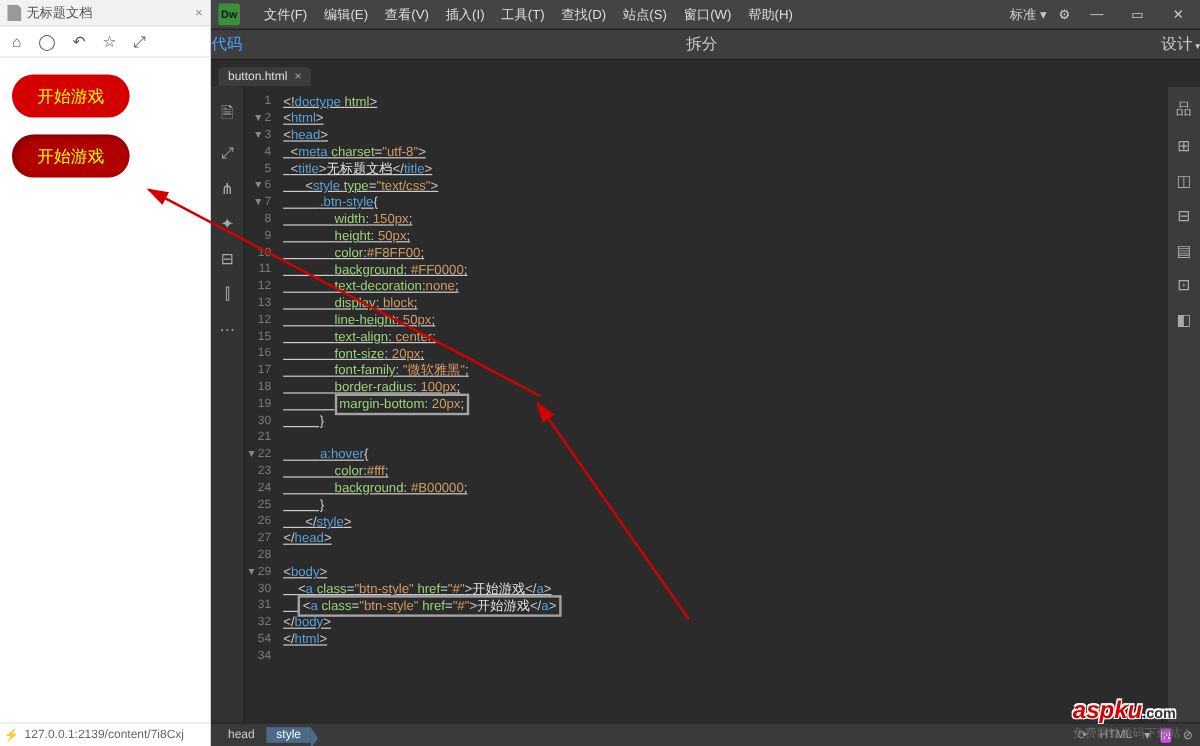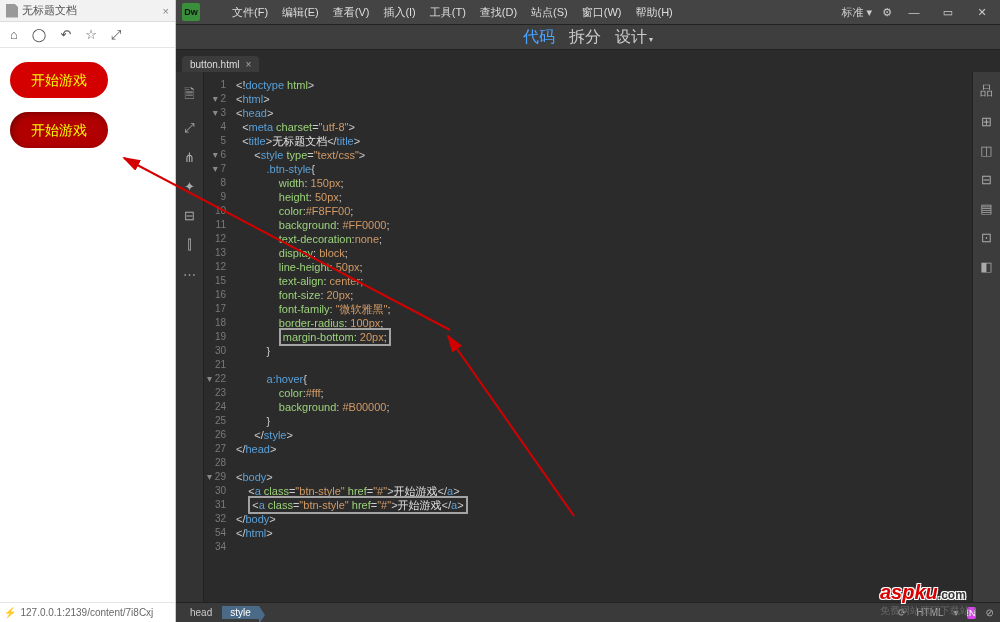"Dw" .menubar .dw { margin-right: 24px -> 12px }
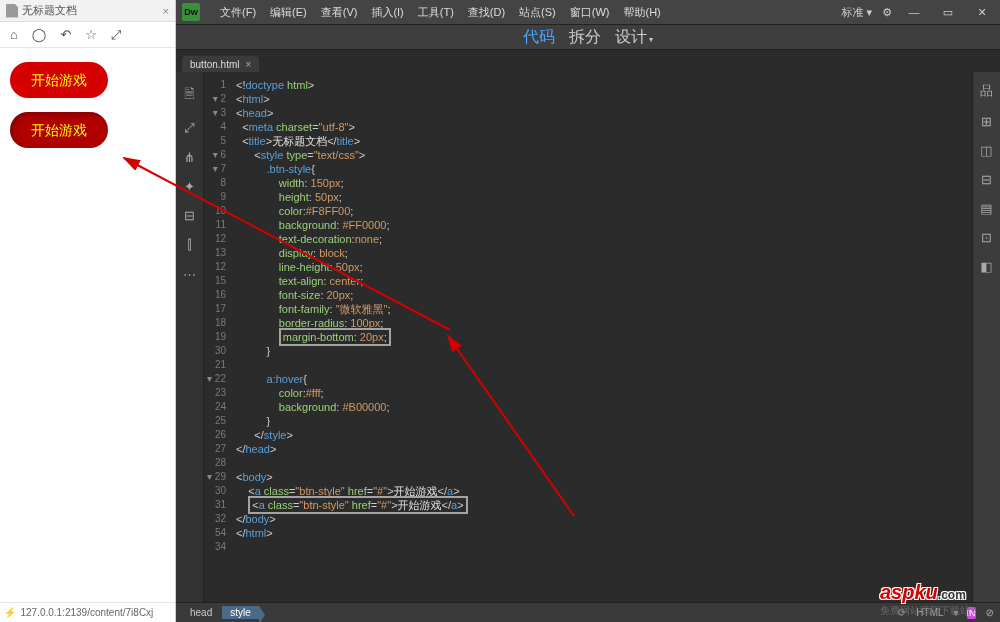"代码" .viewbar { font-size: 16px -> 13px; gap: 14px -> 24px; justify-content: center -> space-between }
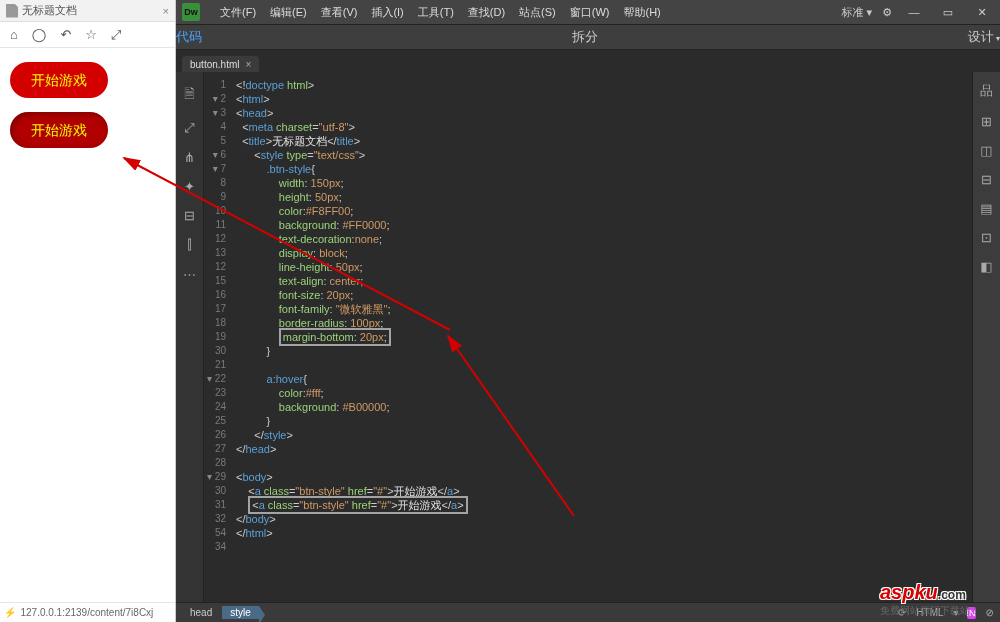"<!doctype html>" .code { text-decoration: none -> underline }
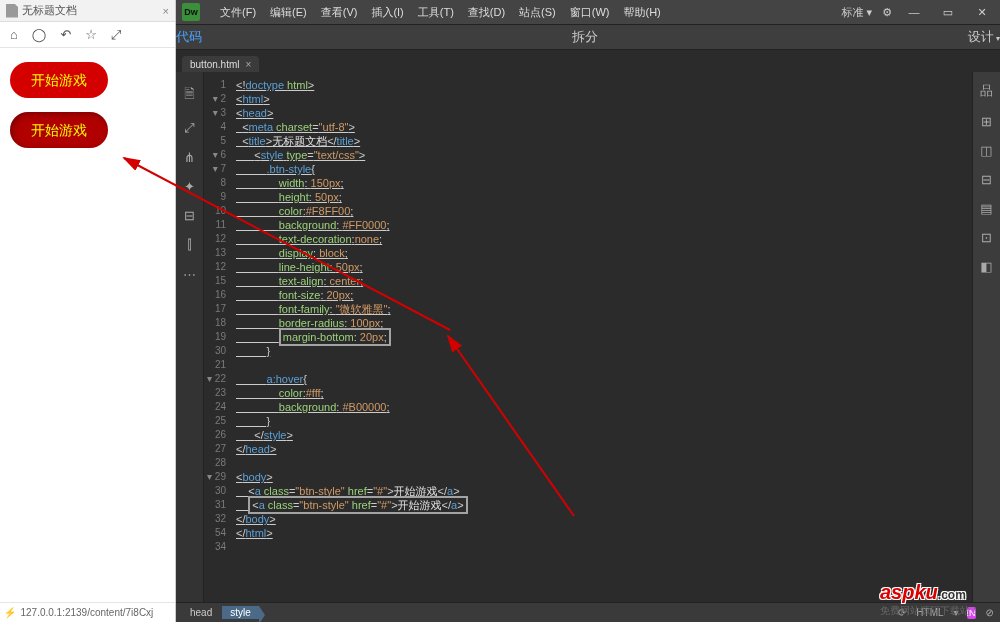"aspku.com" .watermark { right: 20px -> 6px }
